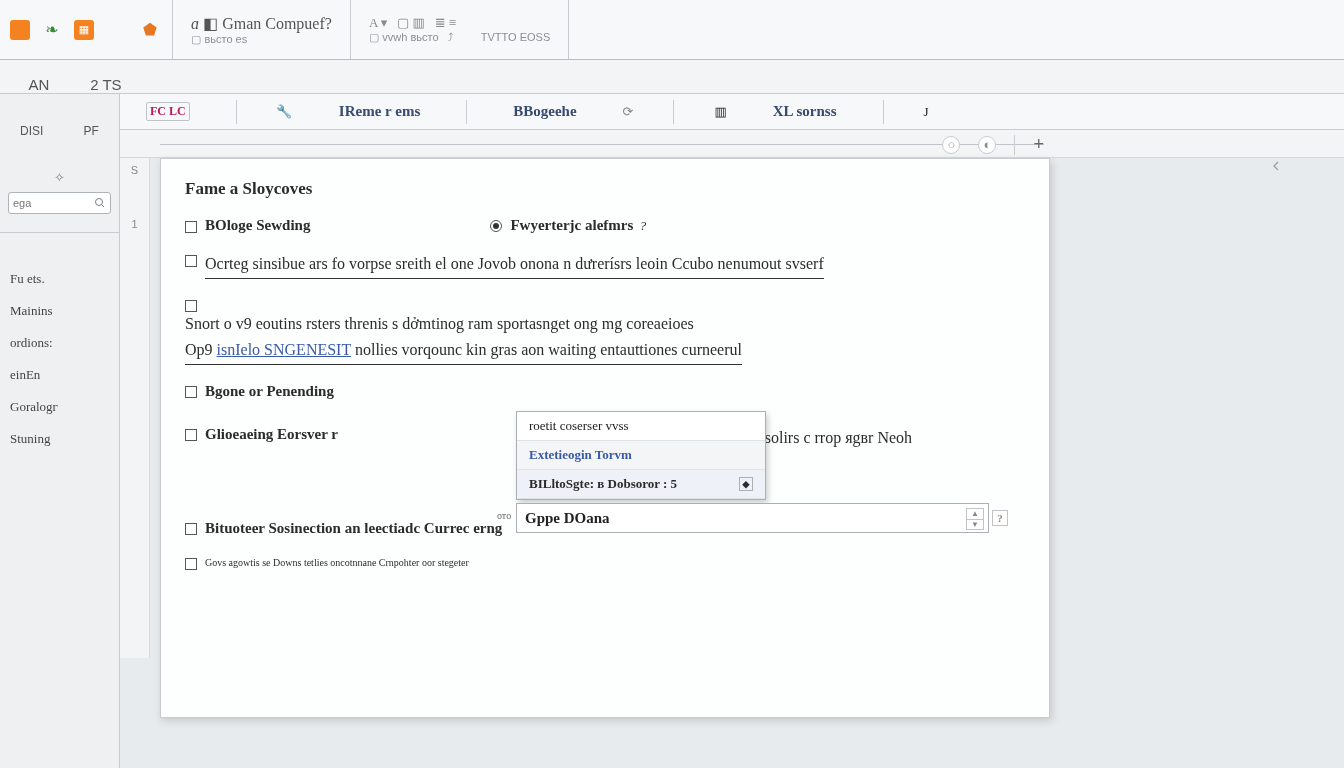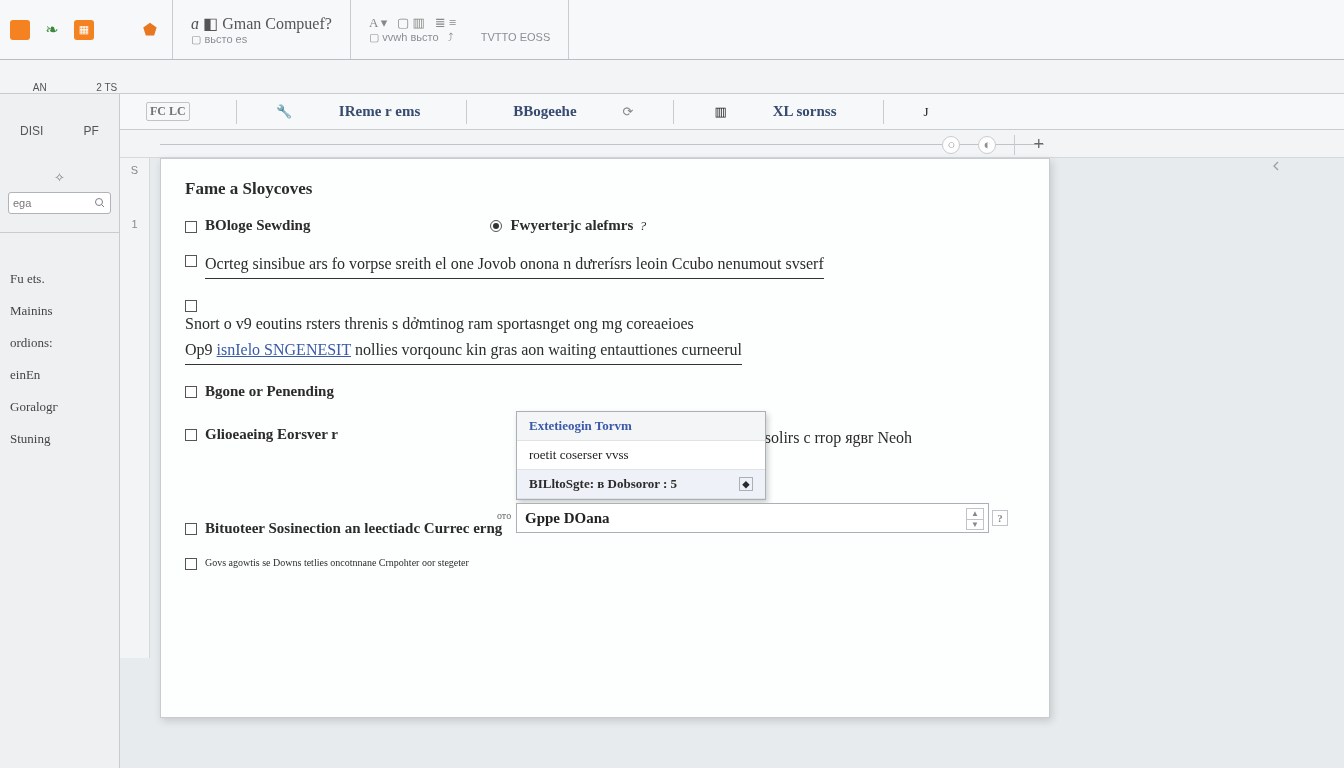"AN" .ribbon-left .sm { font-size: 10px -> 15px }
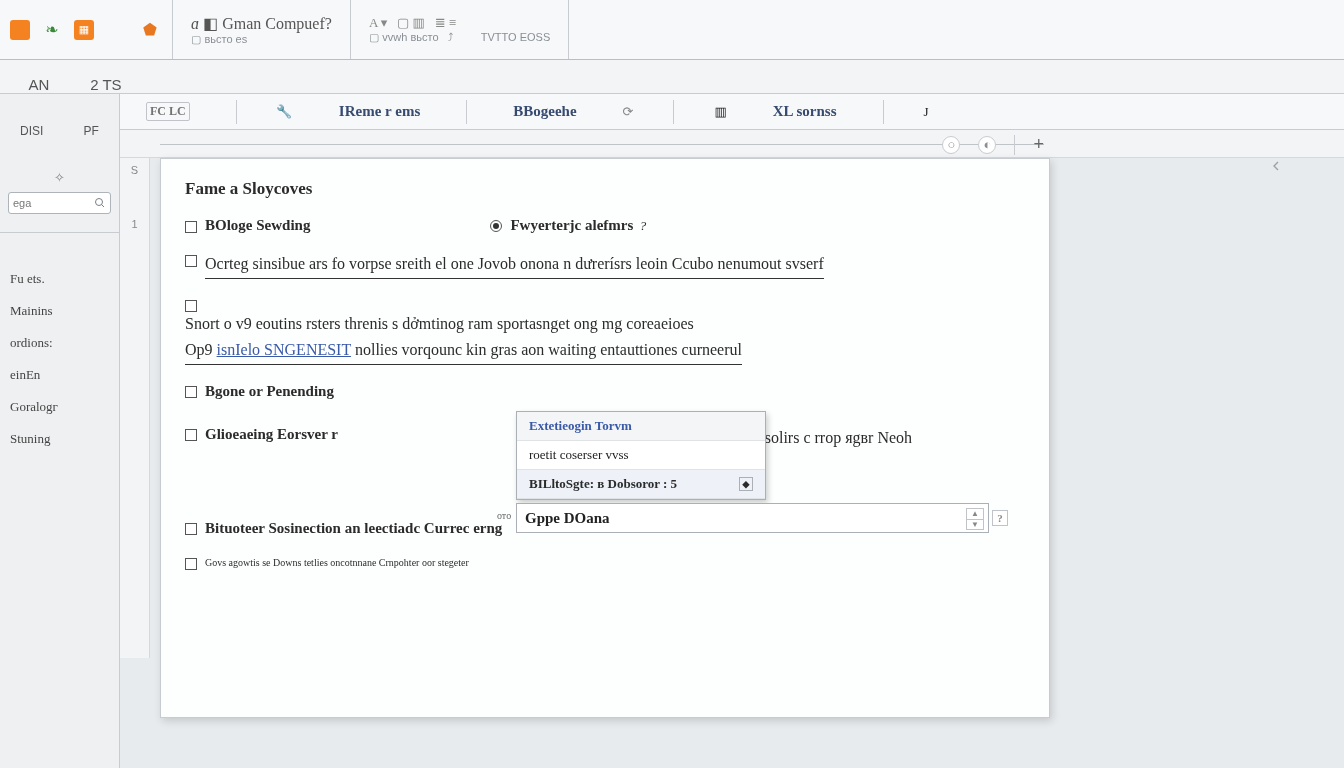"FC LC" .ribbon-tab .mini { color: #737373 -> #be185d }
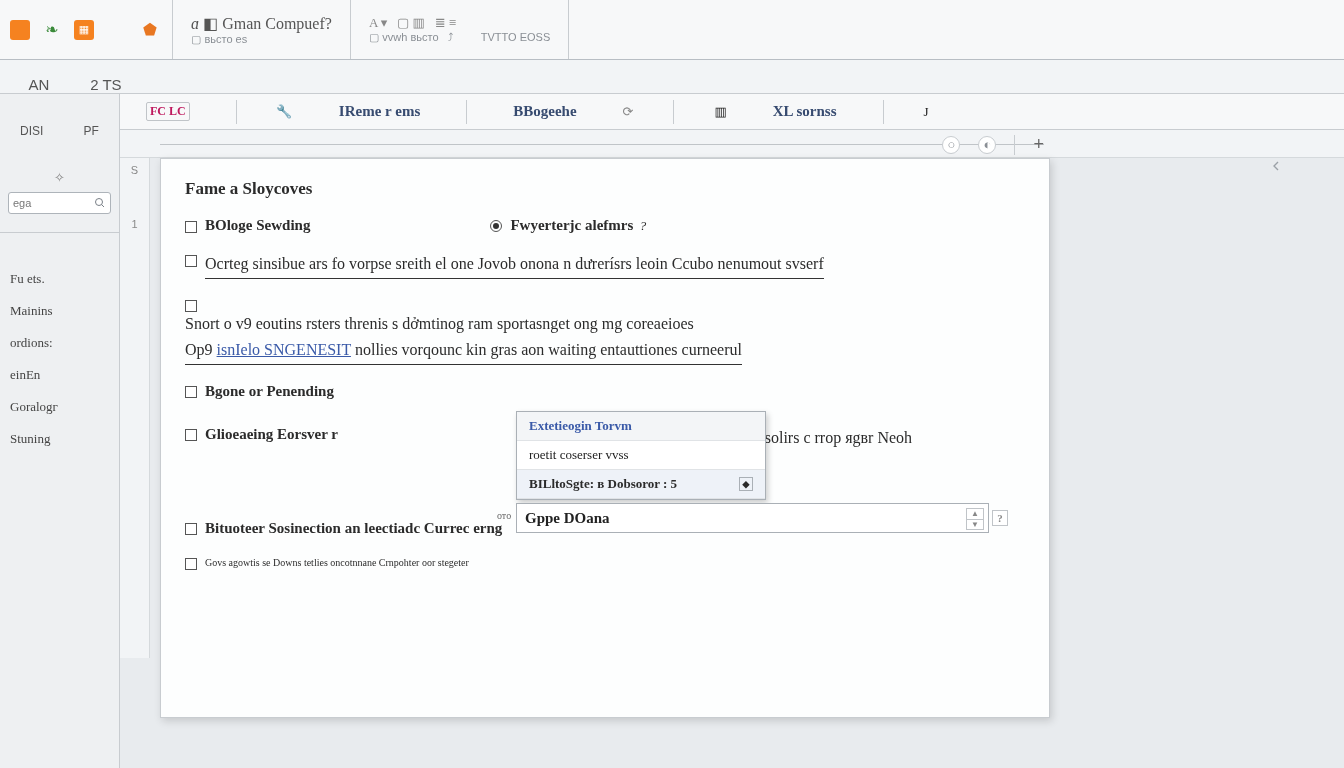"Extetieogin Torvm" div.dd-item { order: before "roetit coserser vvss" -> after "roetit coserser vvss" }
